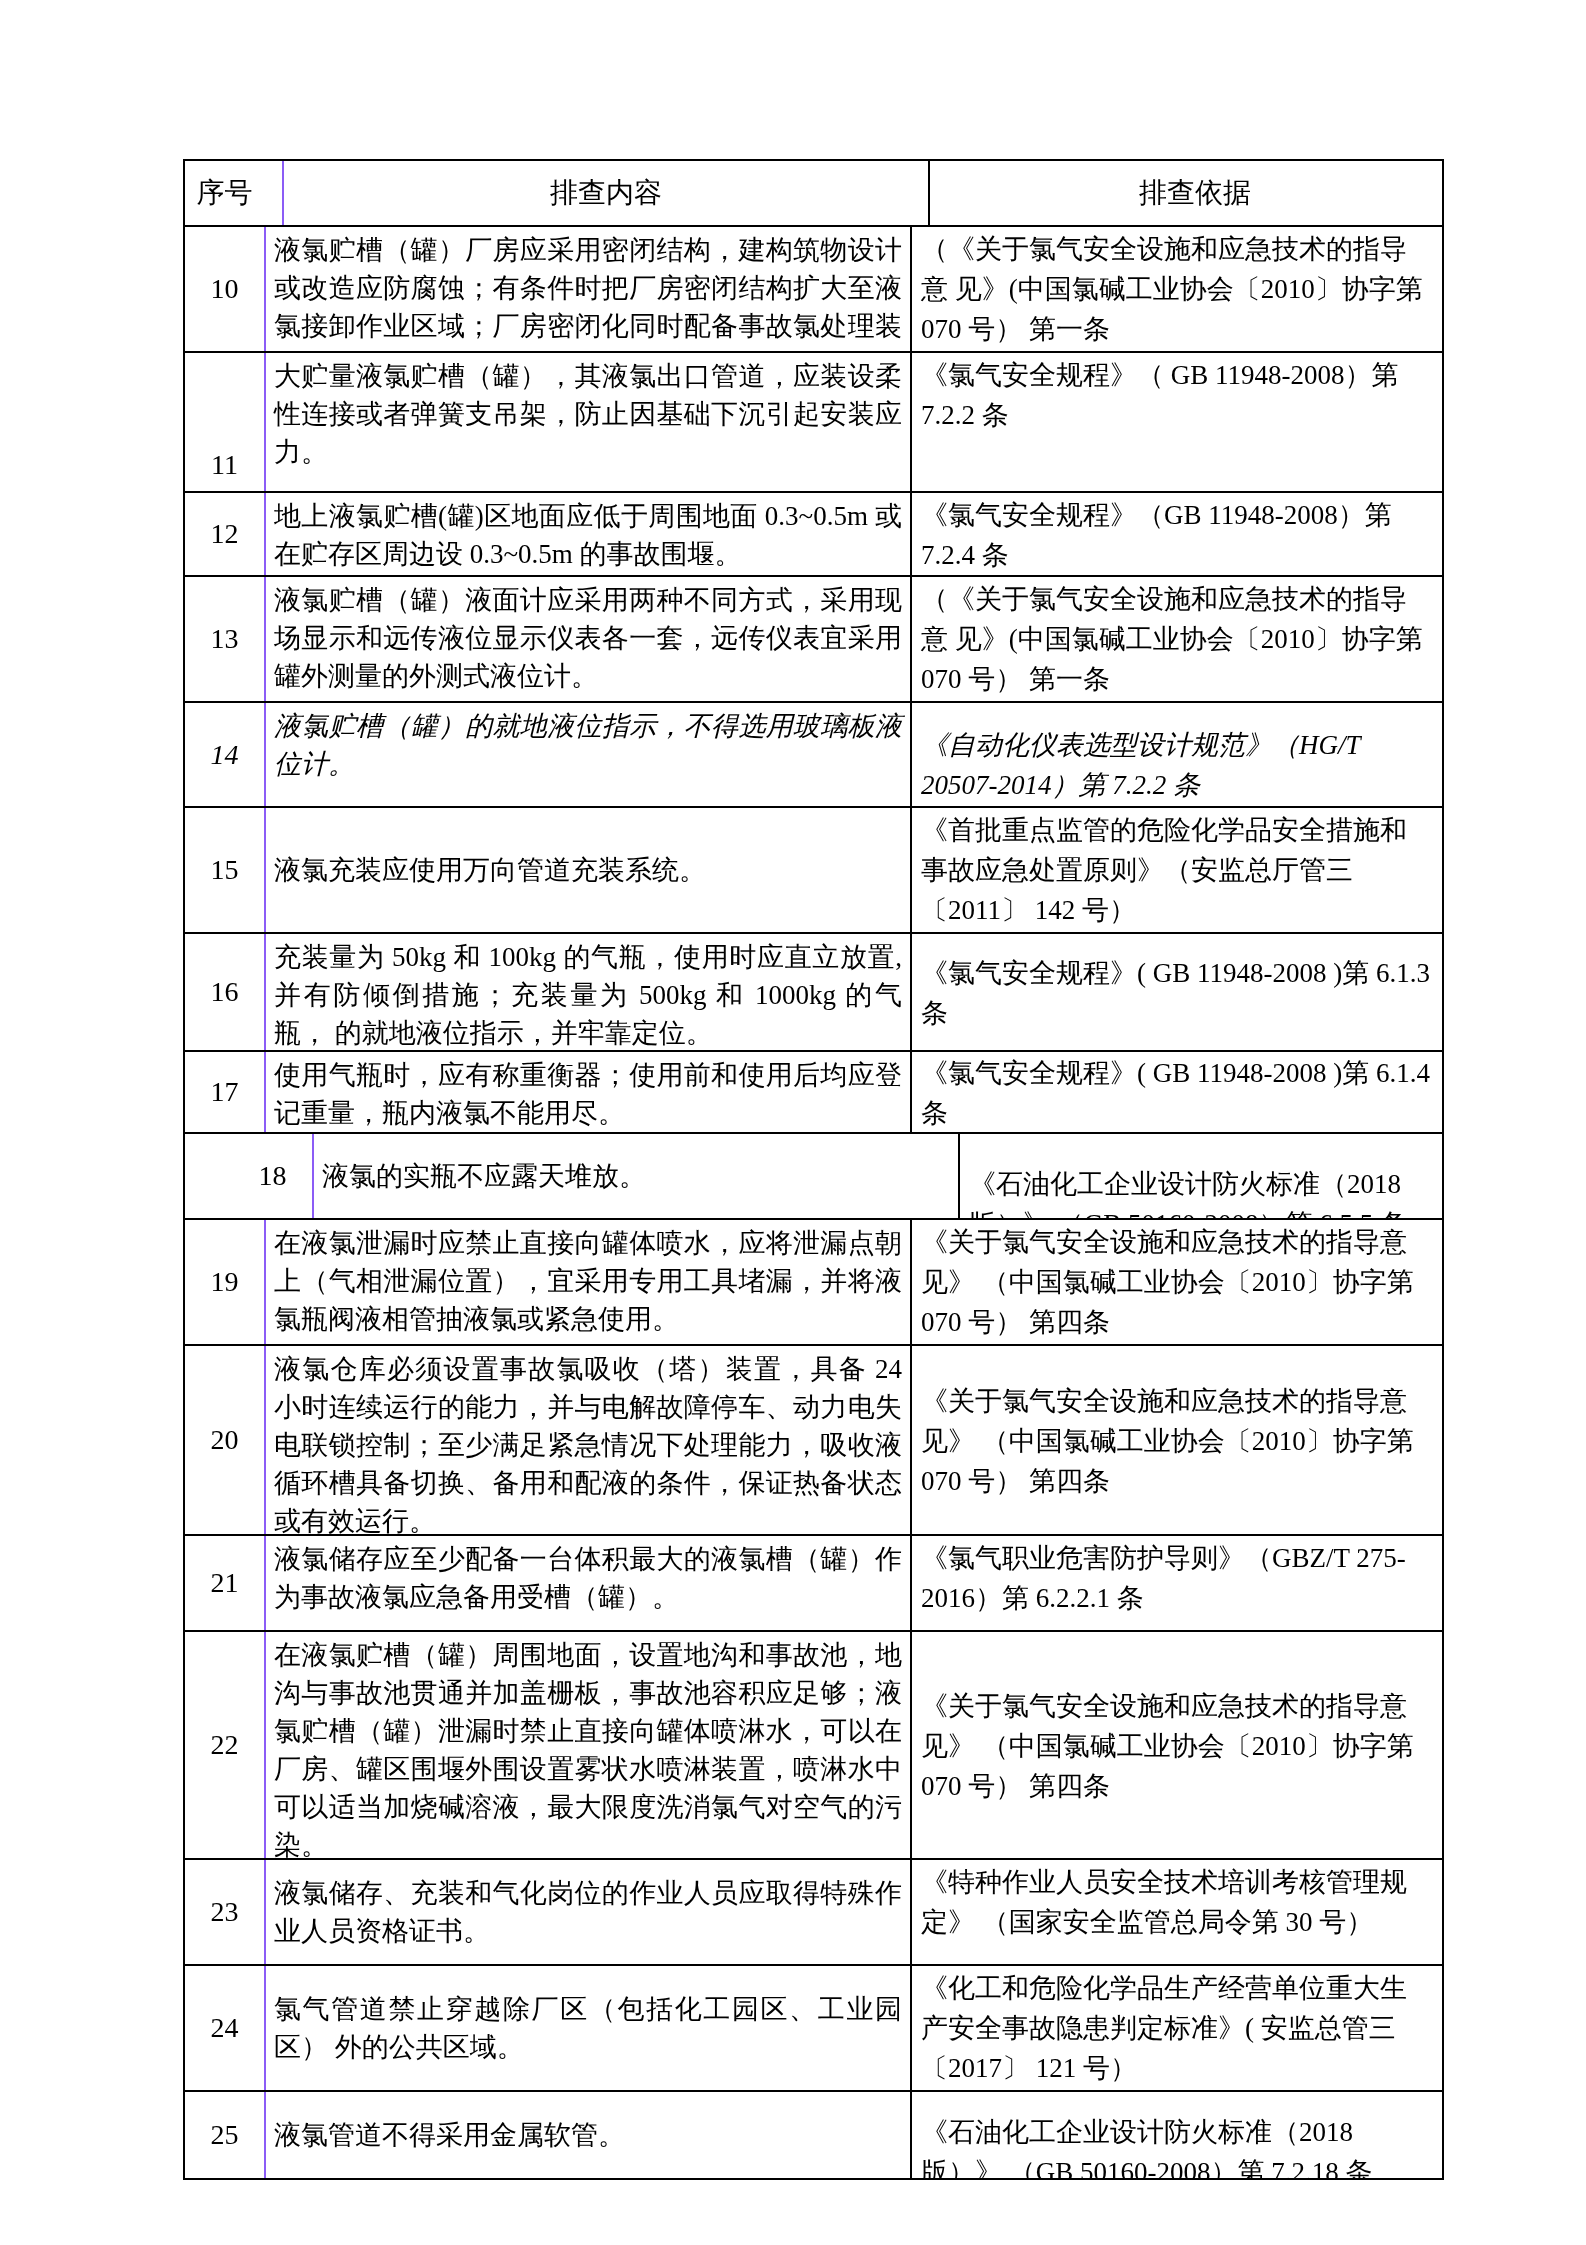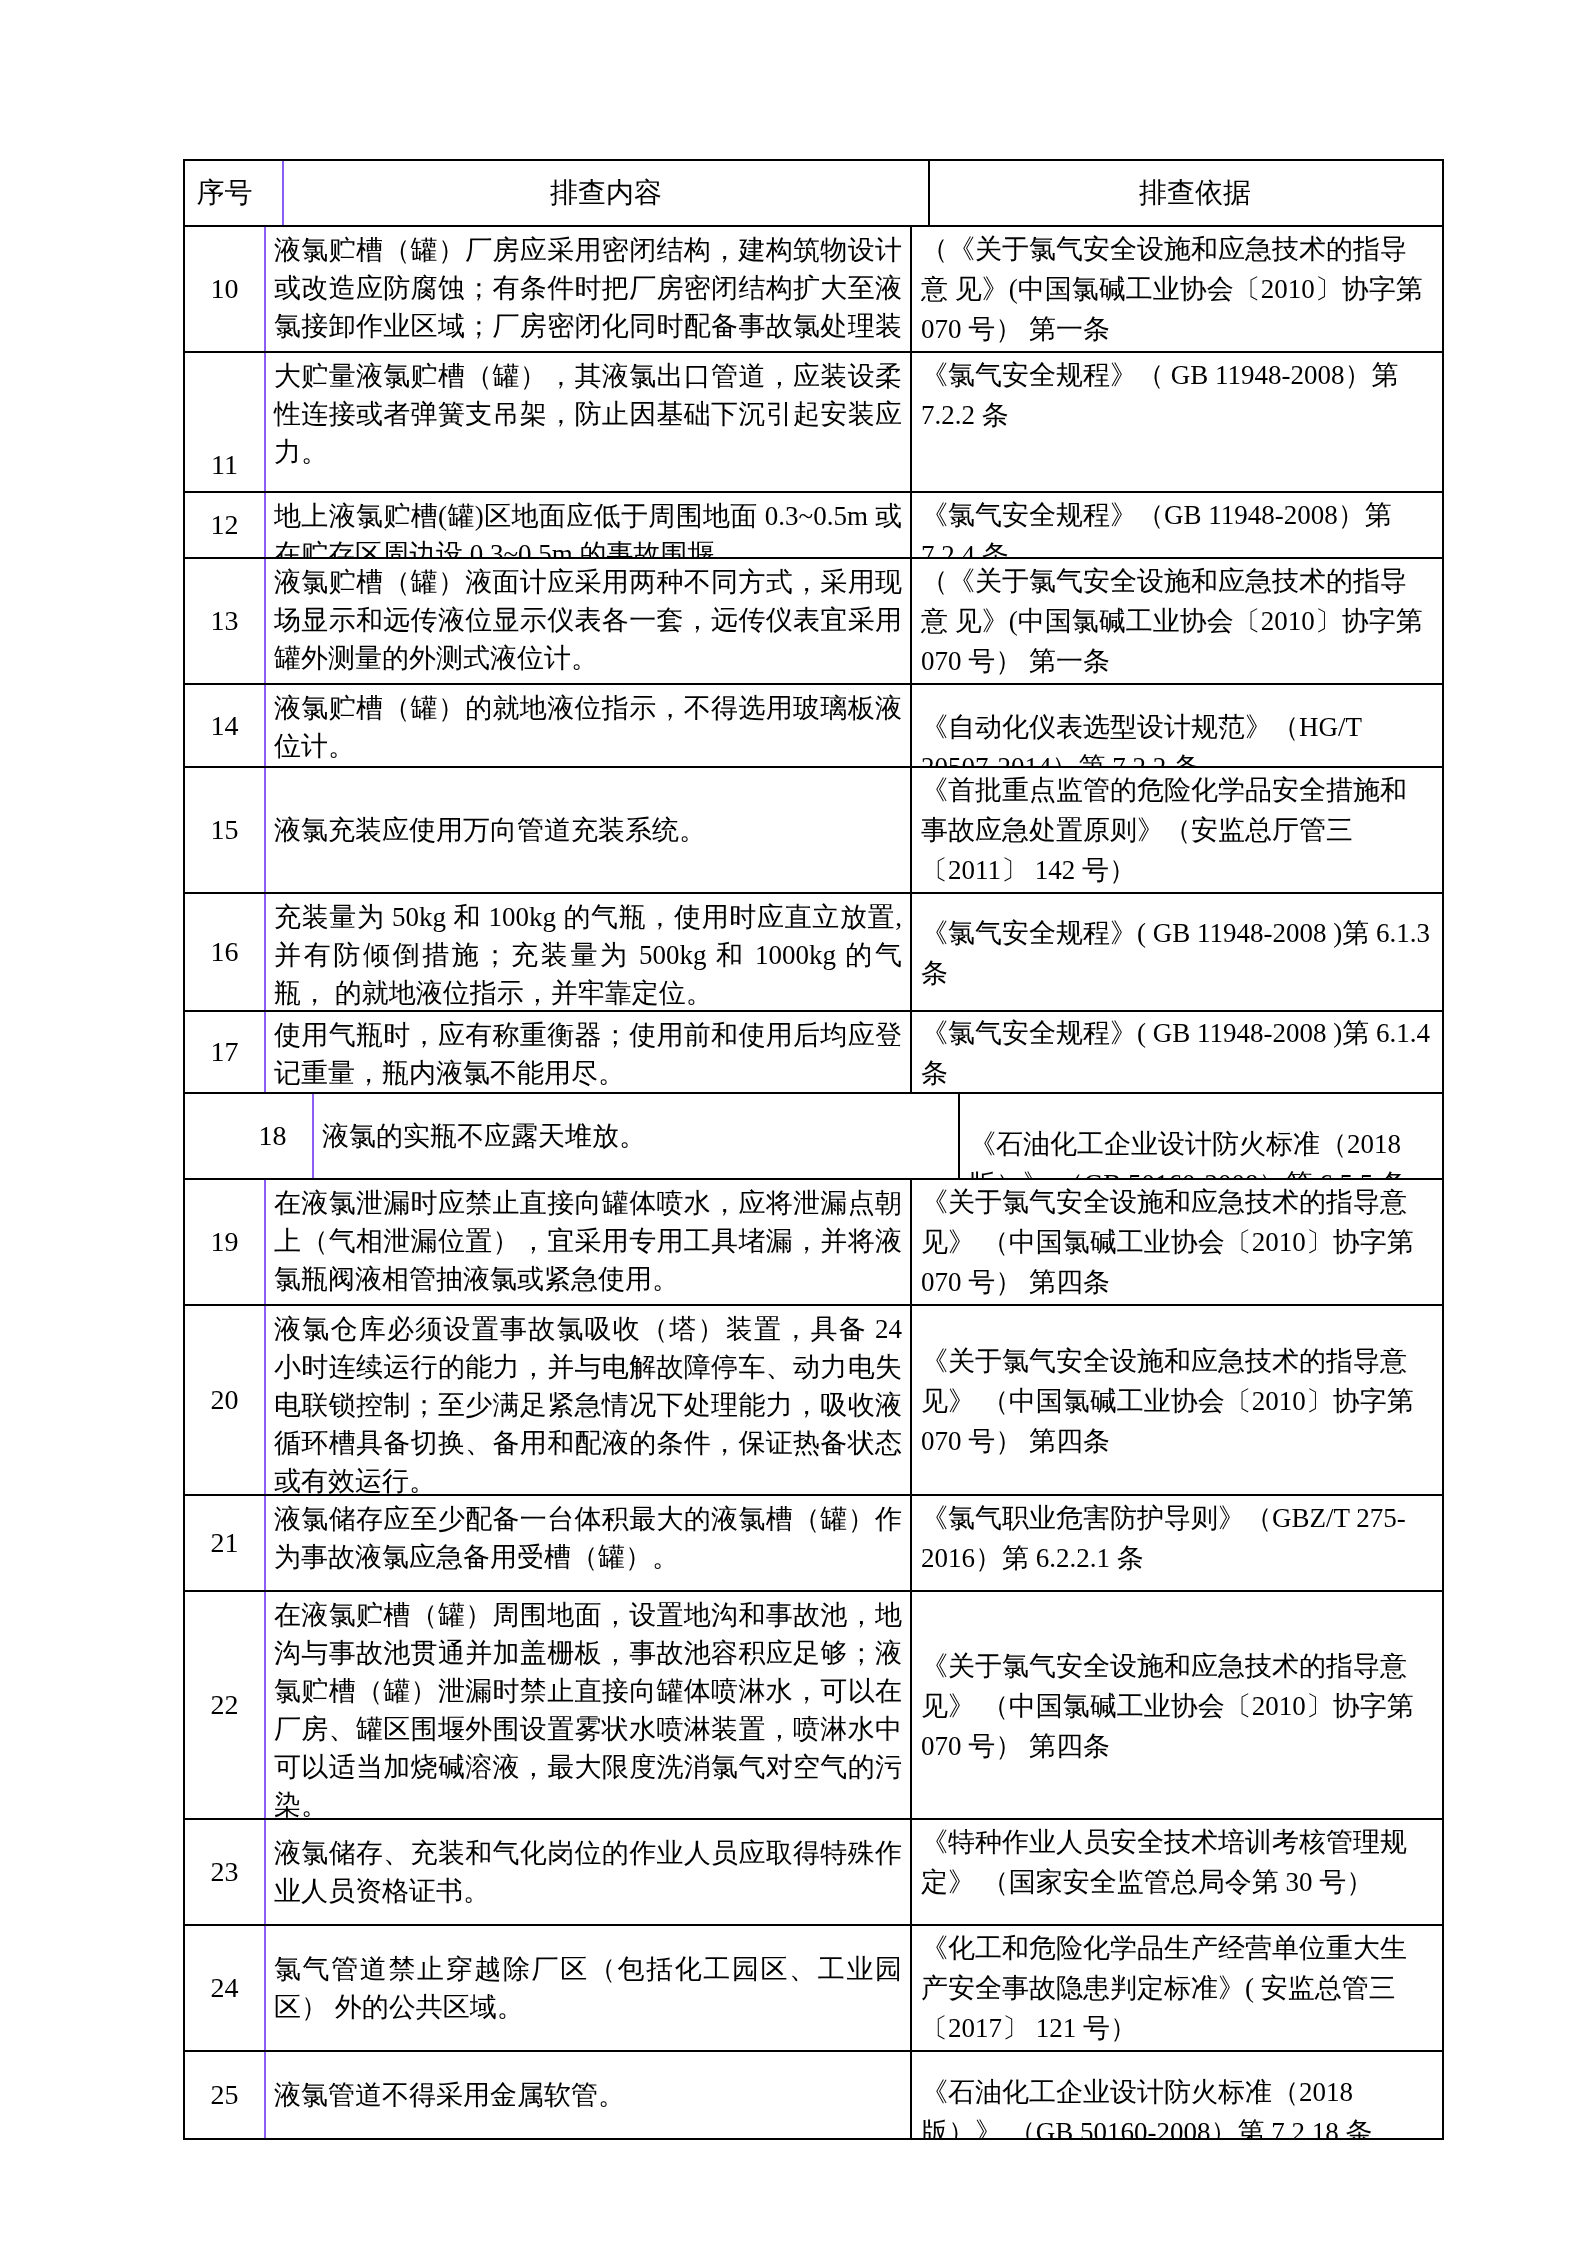"12" #rows .t-row:nth-child(3) { height: 66px -> 84px }
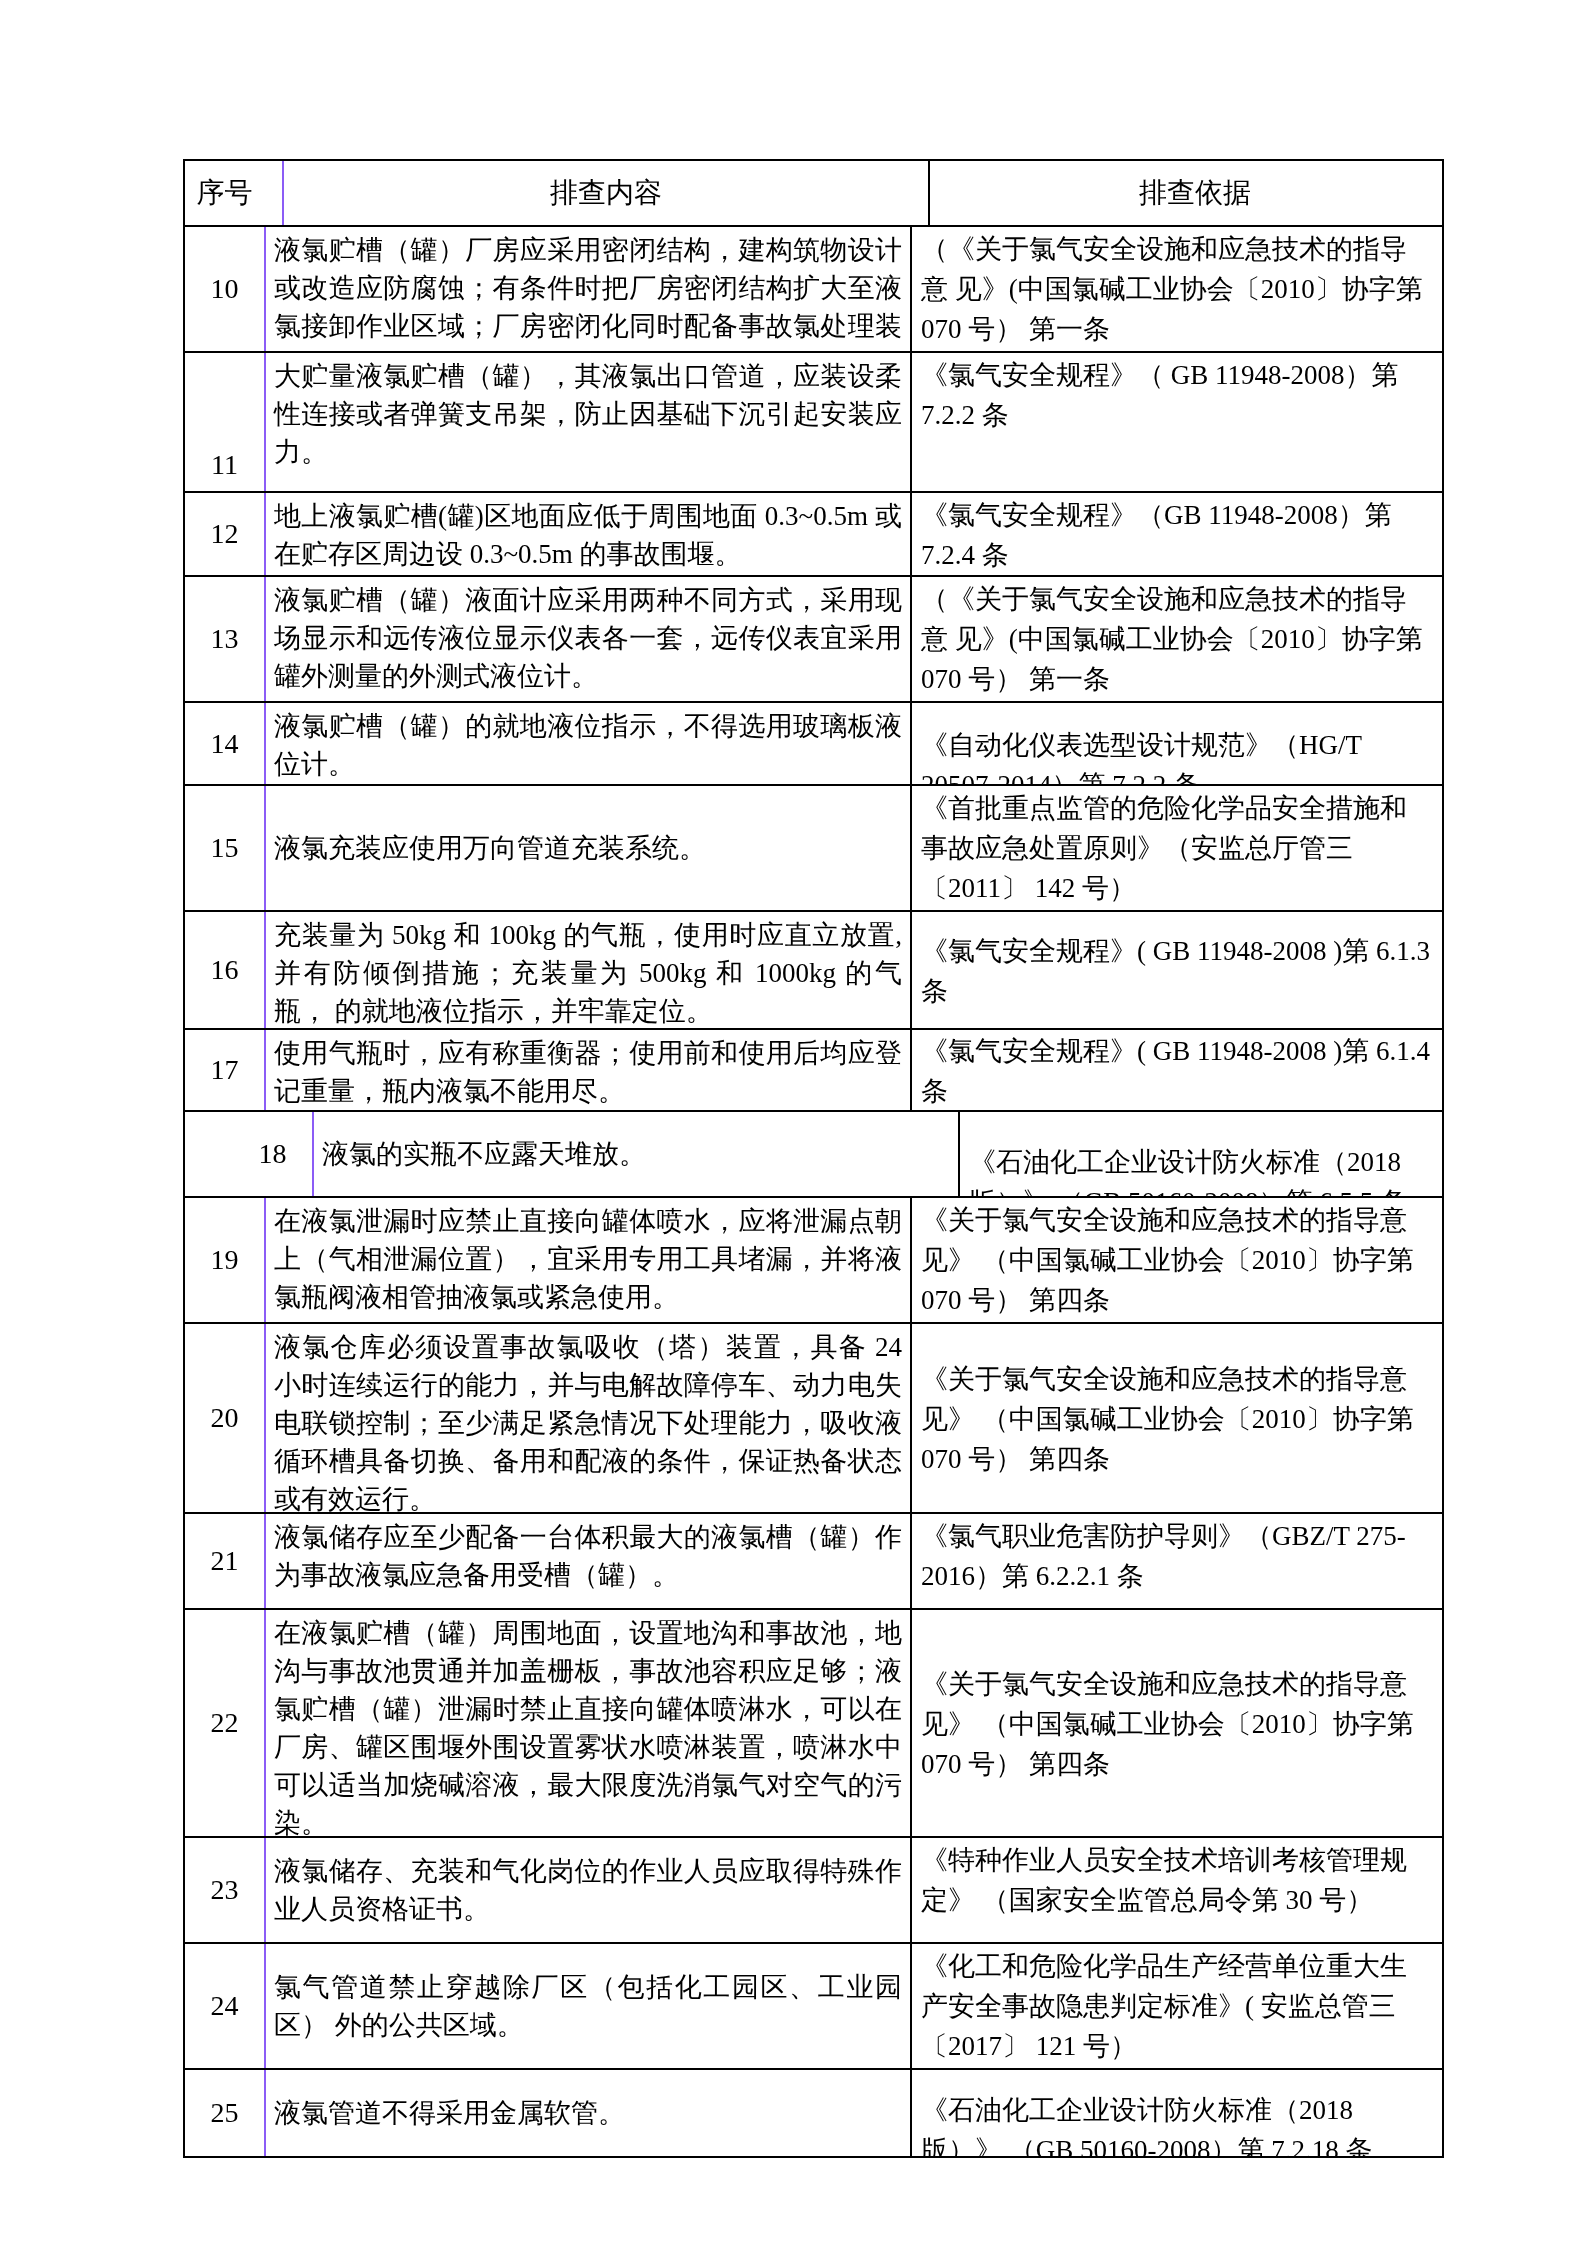"14" #rows .t-row:nth-child(5) { font-style: none -> italic; height: 83px -> 105px }
